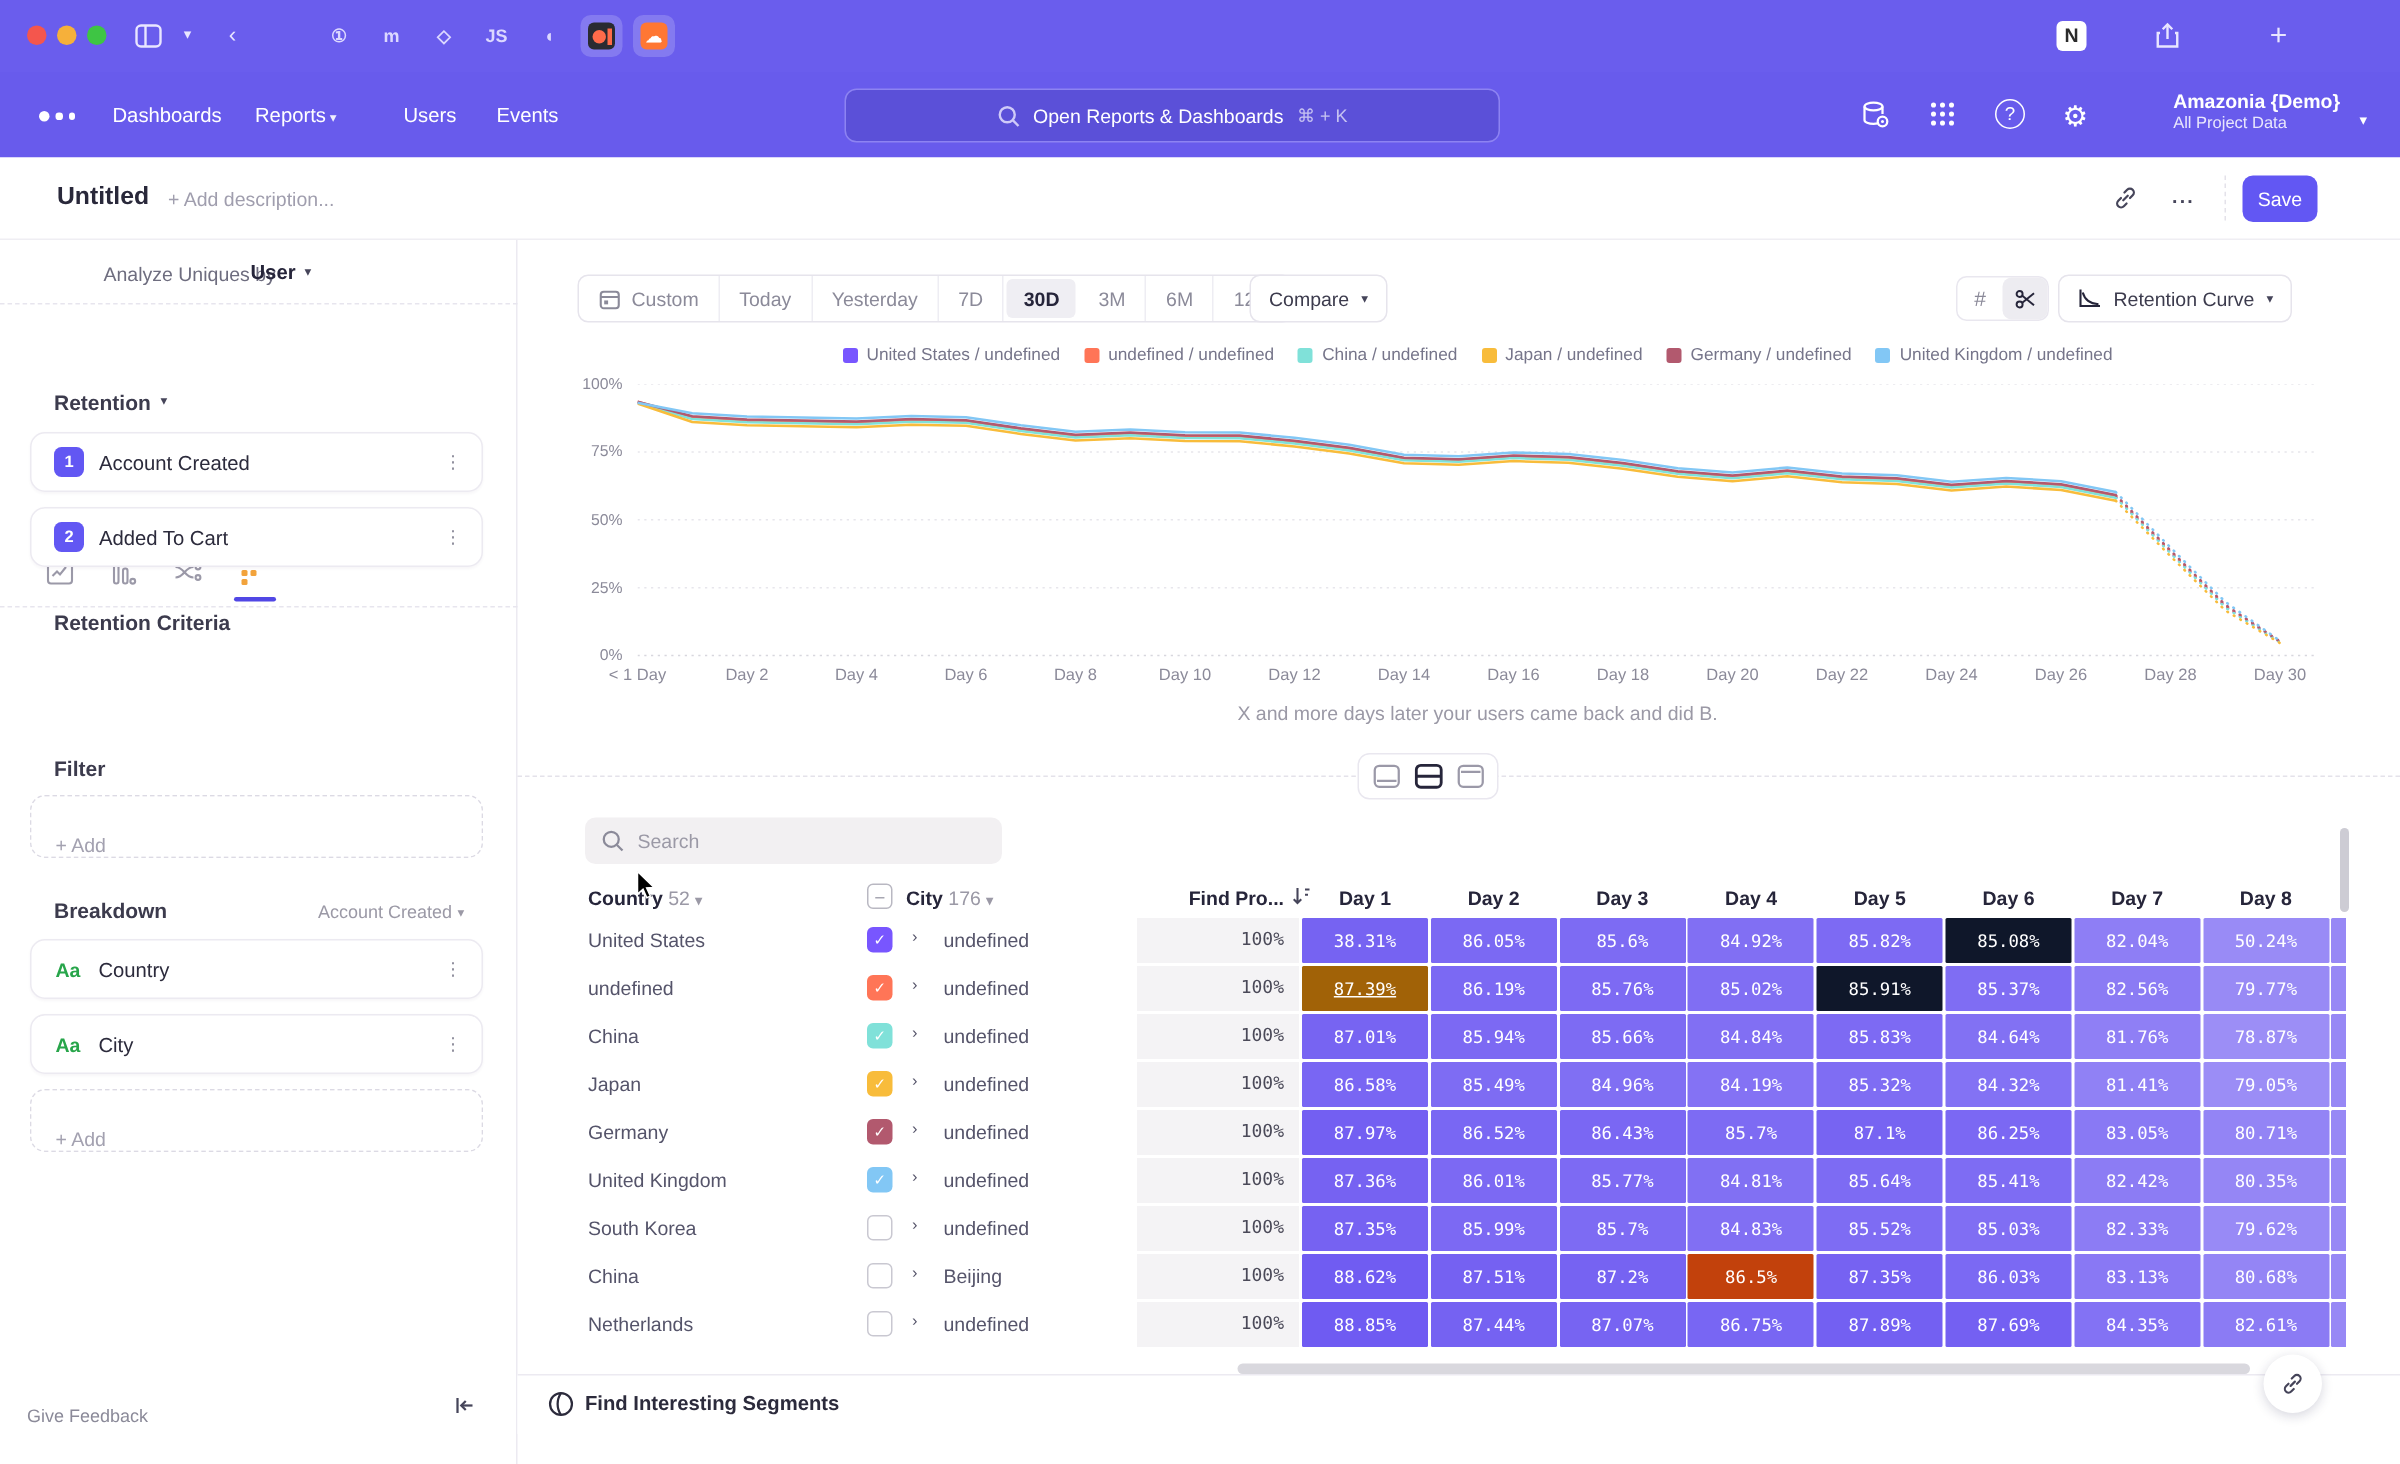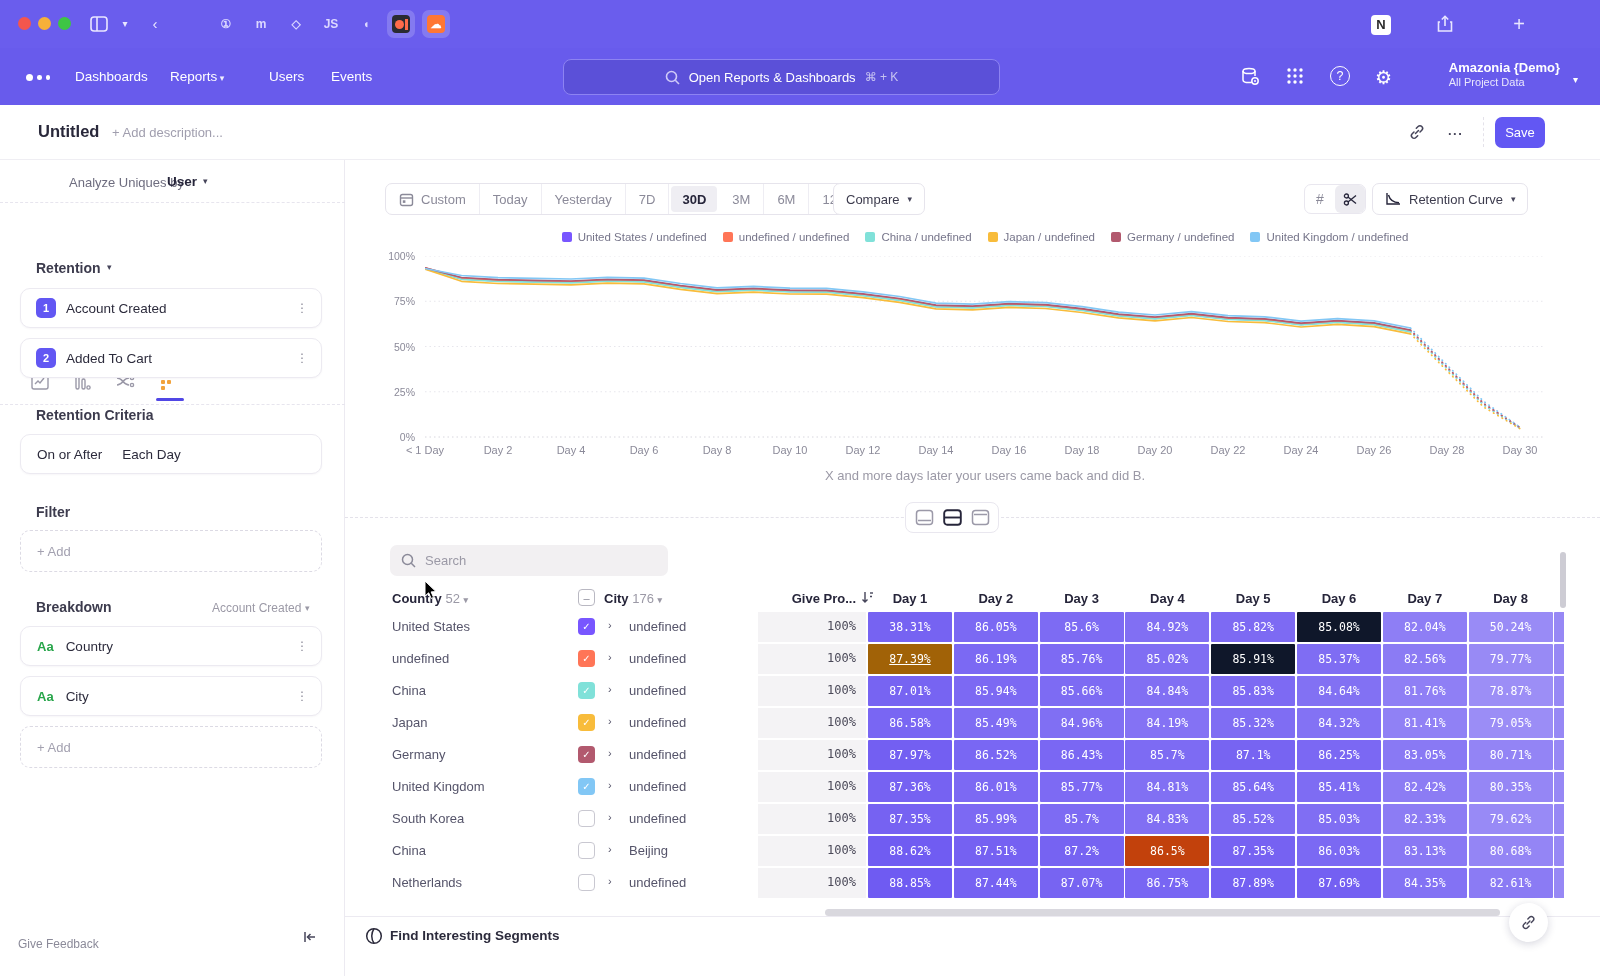"On or After" div.card { html: <div> <span>On or After</span> <span>Each Day</span> </div> -> none }
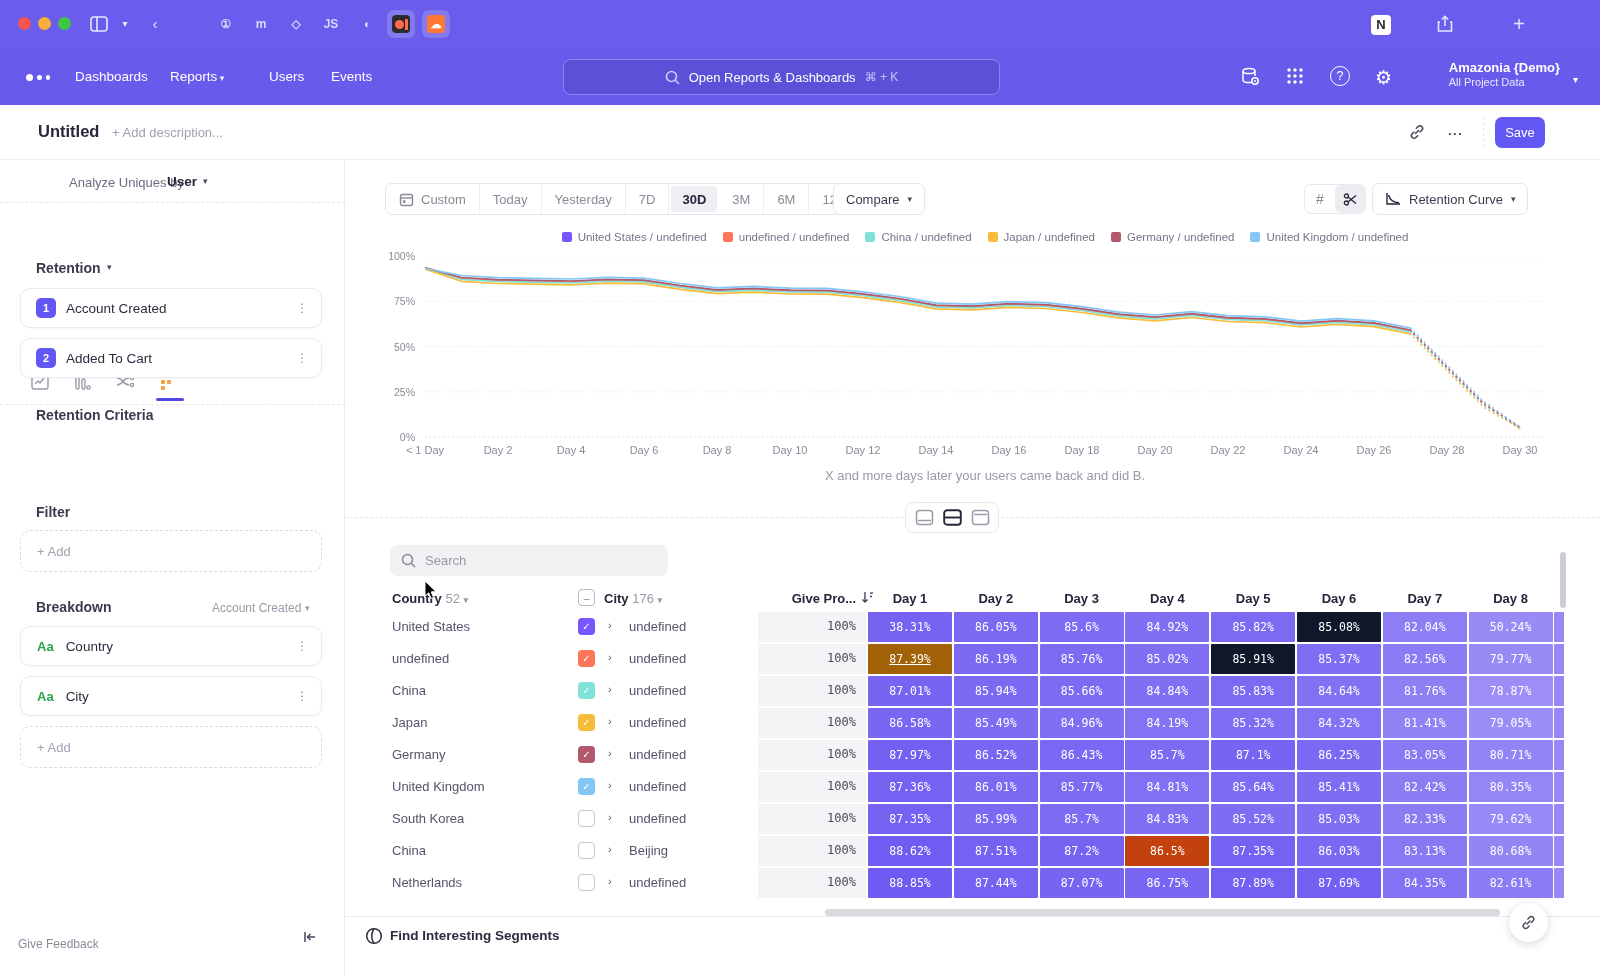"+ Add" .card-dash { align-items: center -> flex-end }
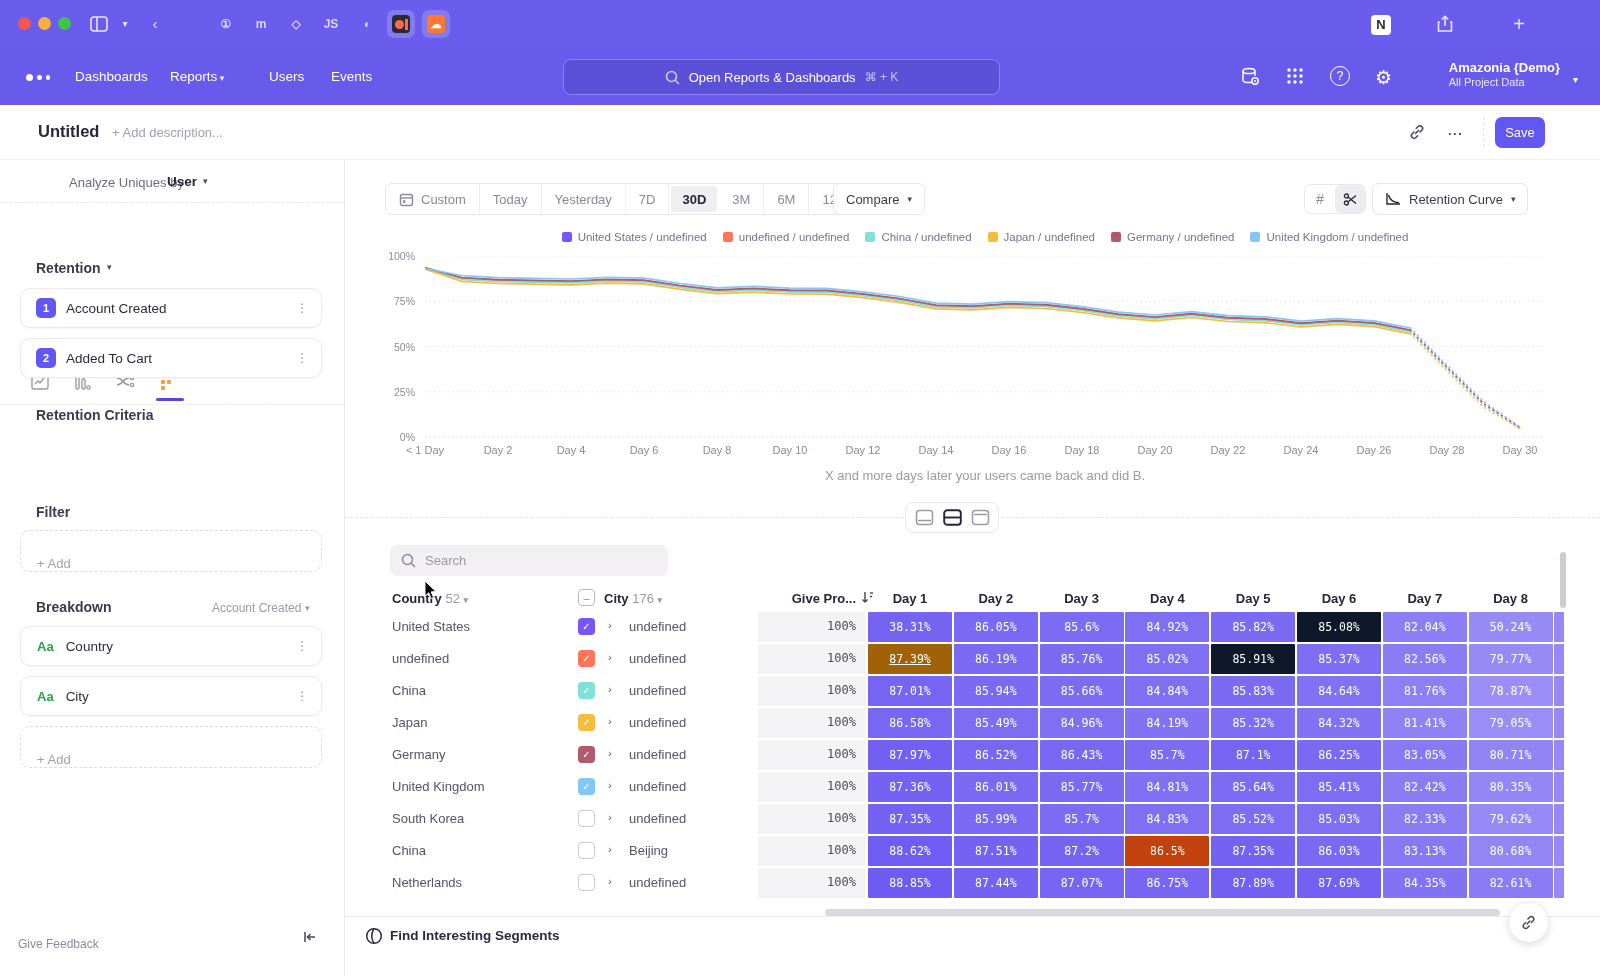"Give Pro..." span.th { text: Give -> Find }
